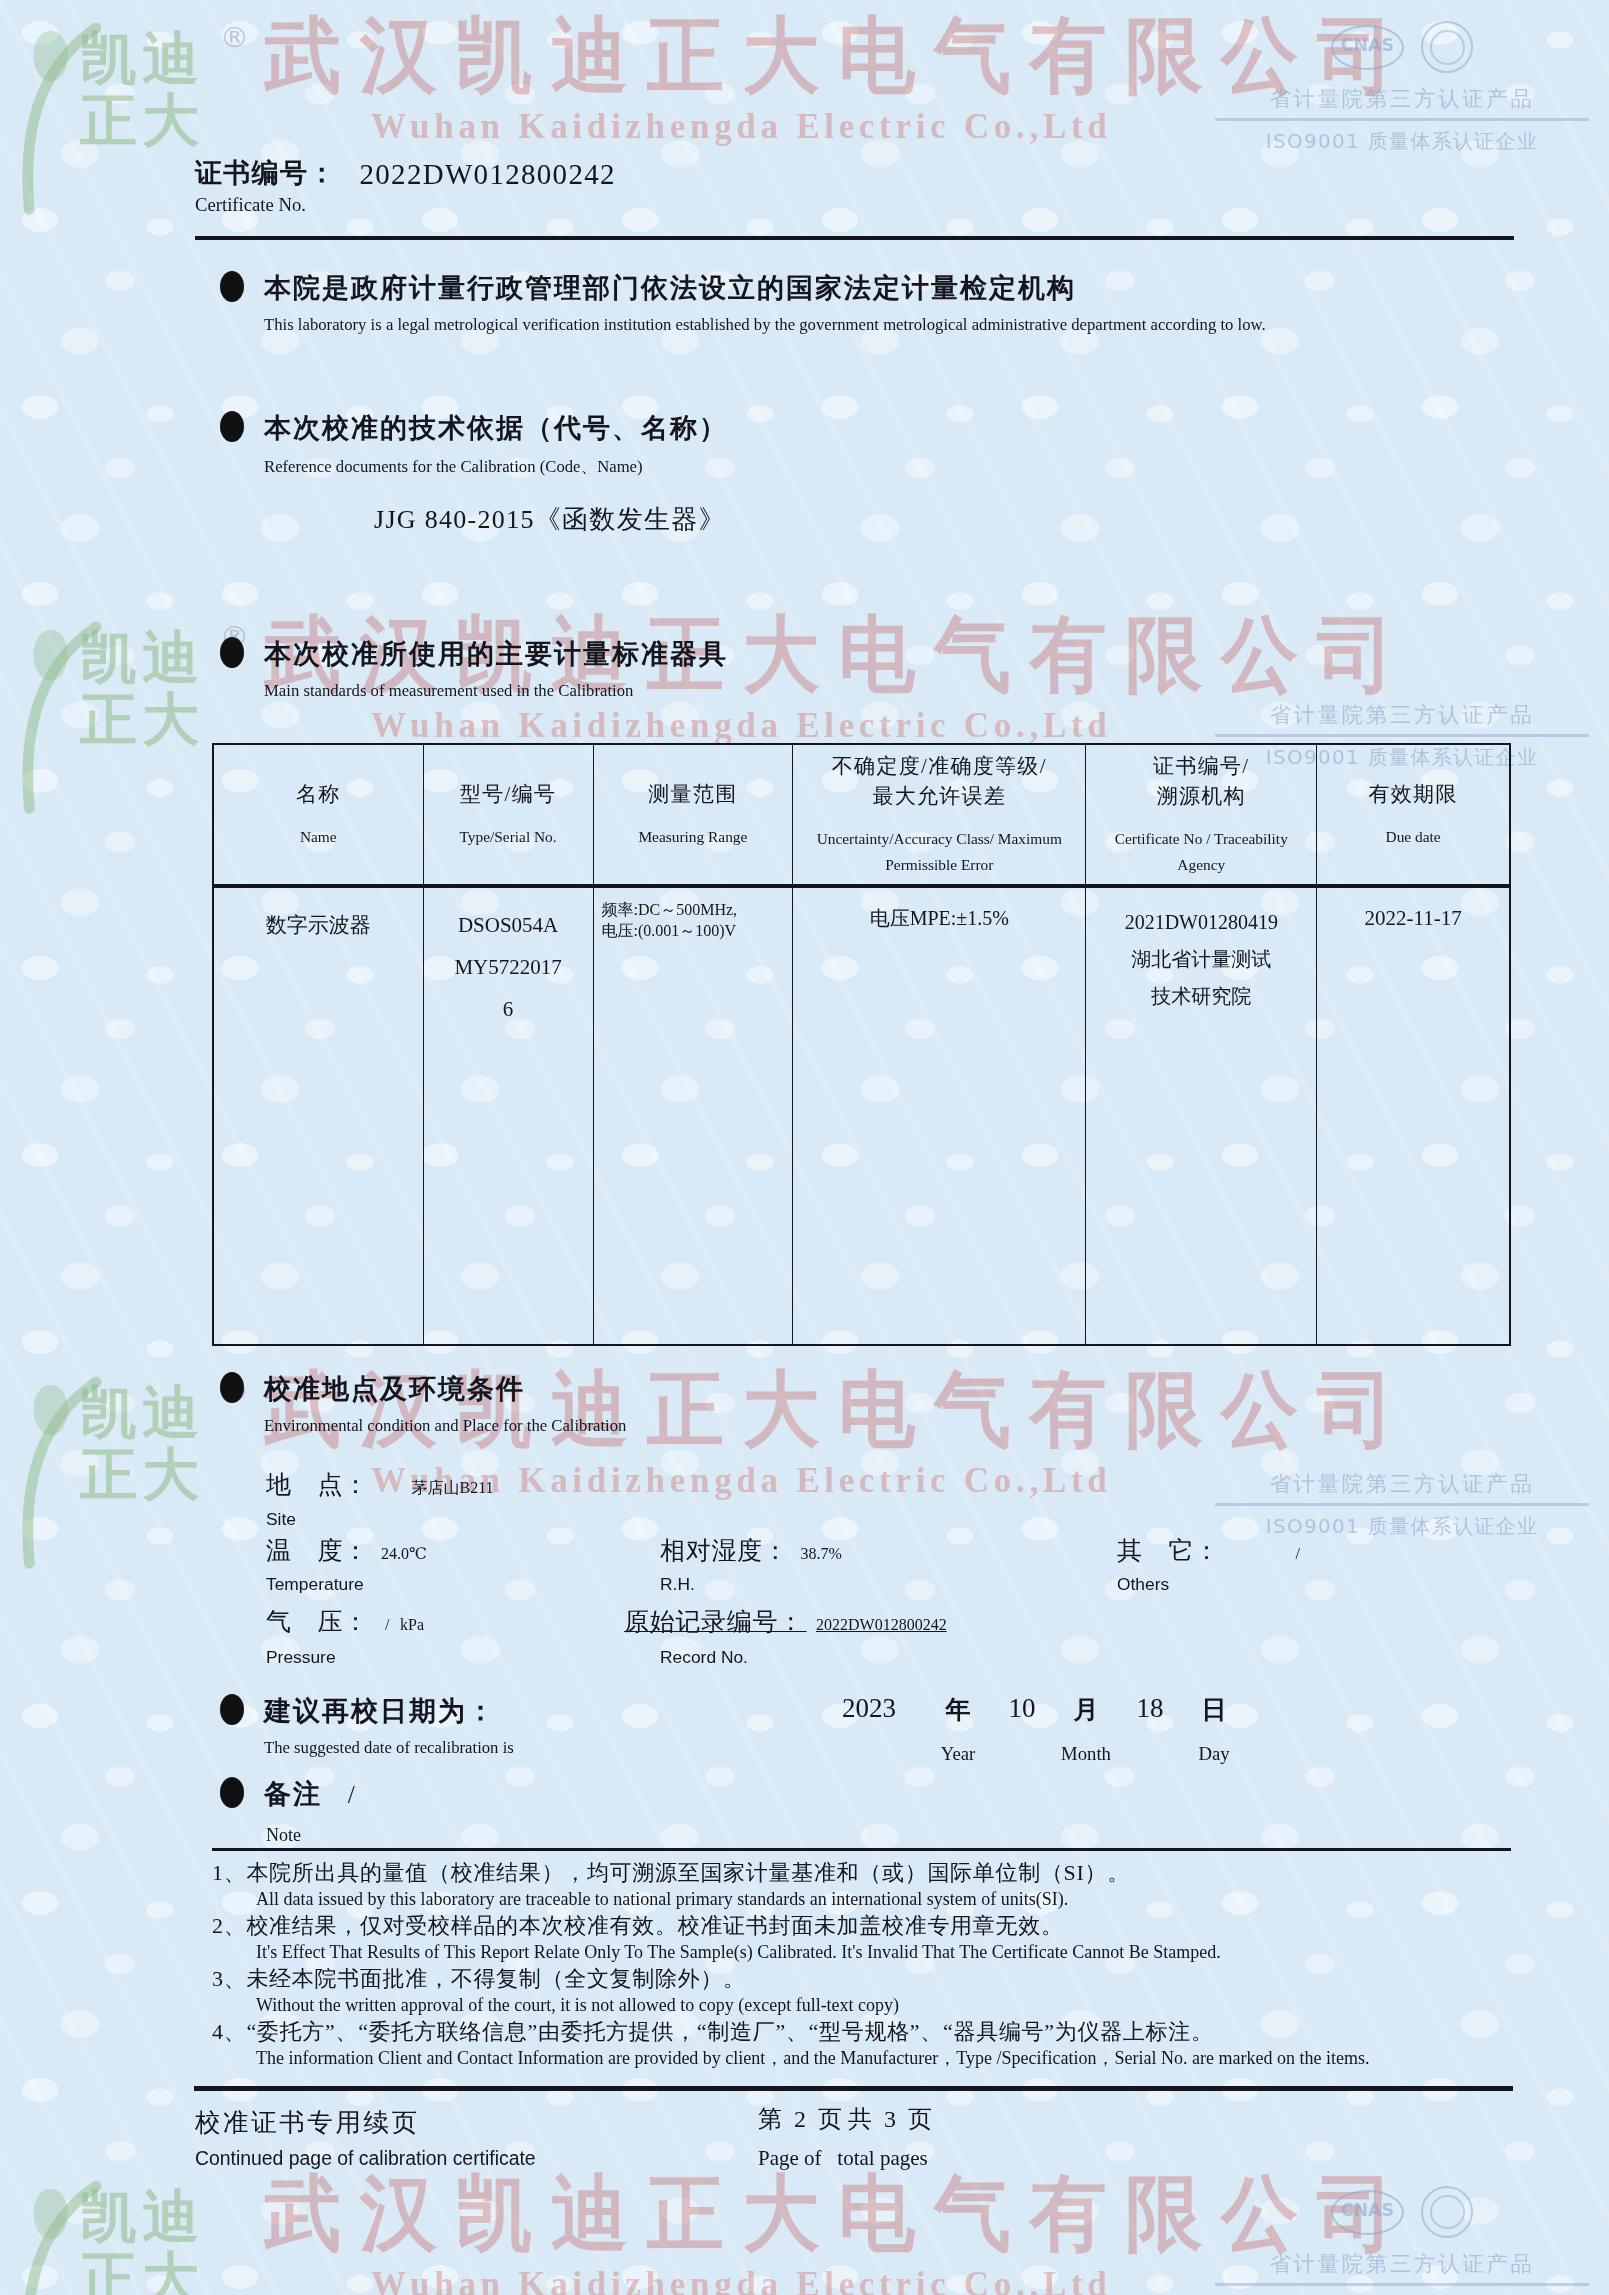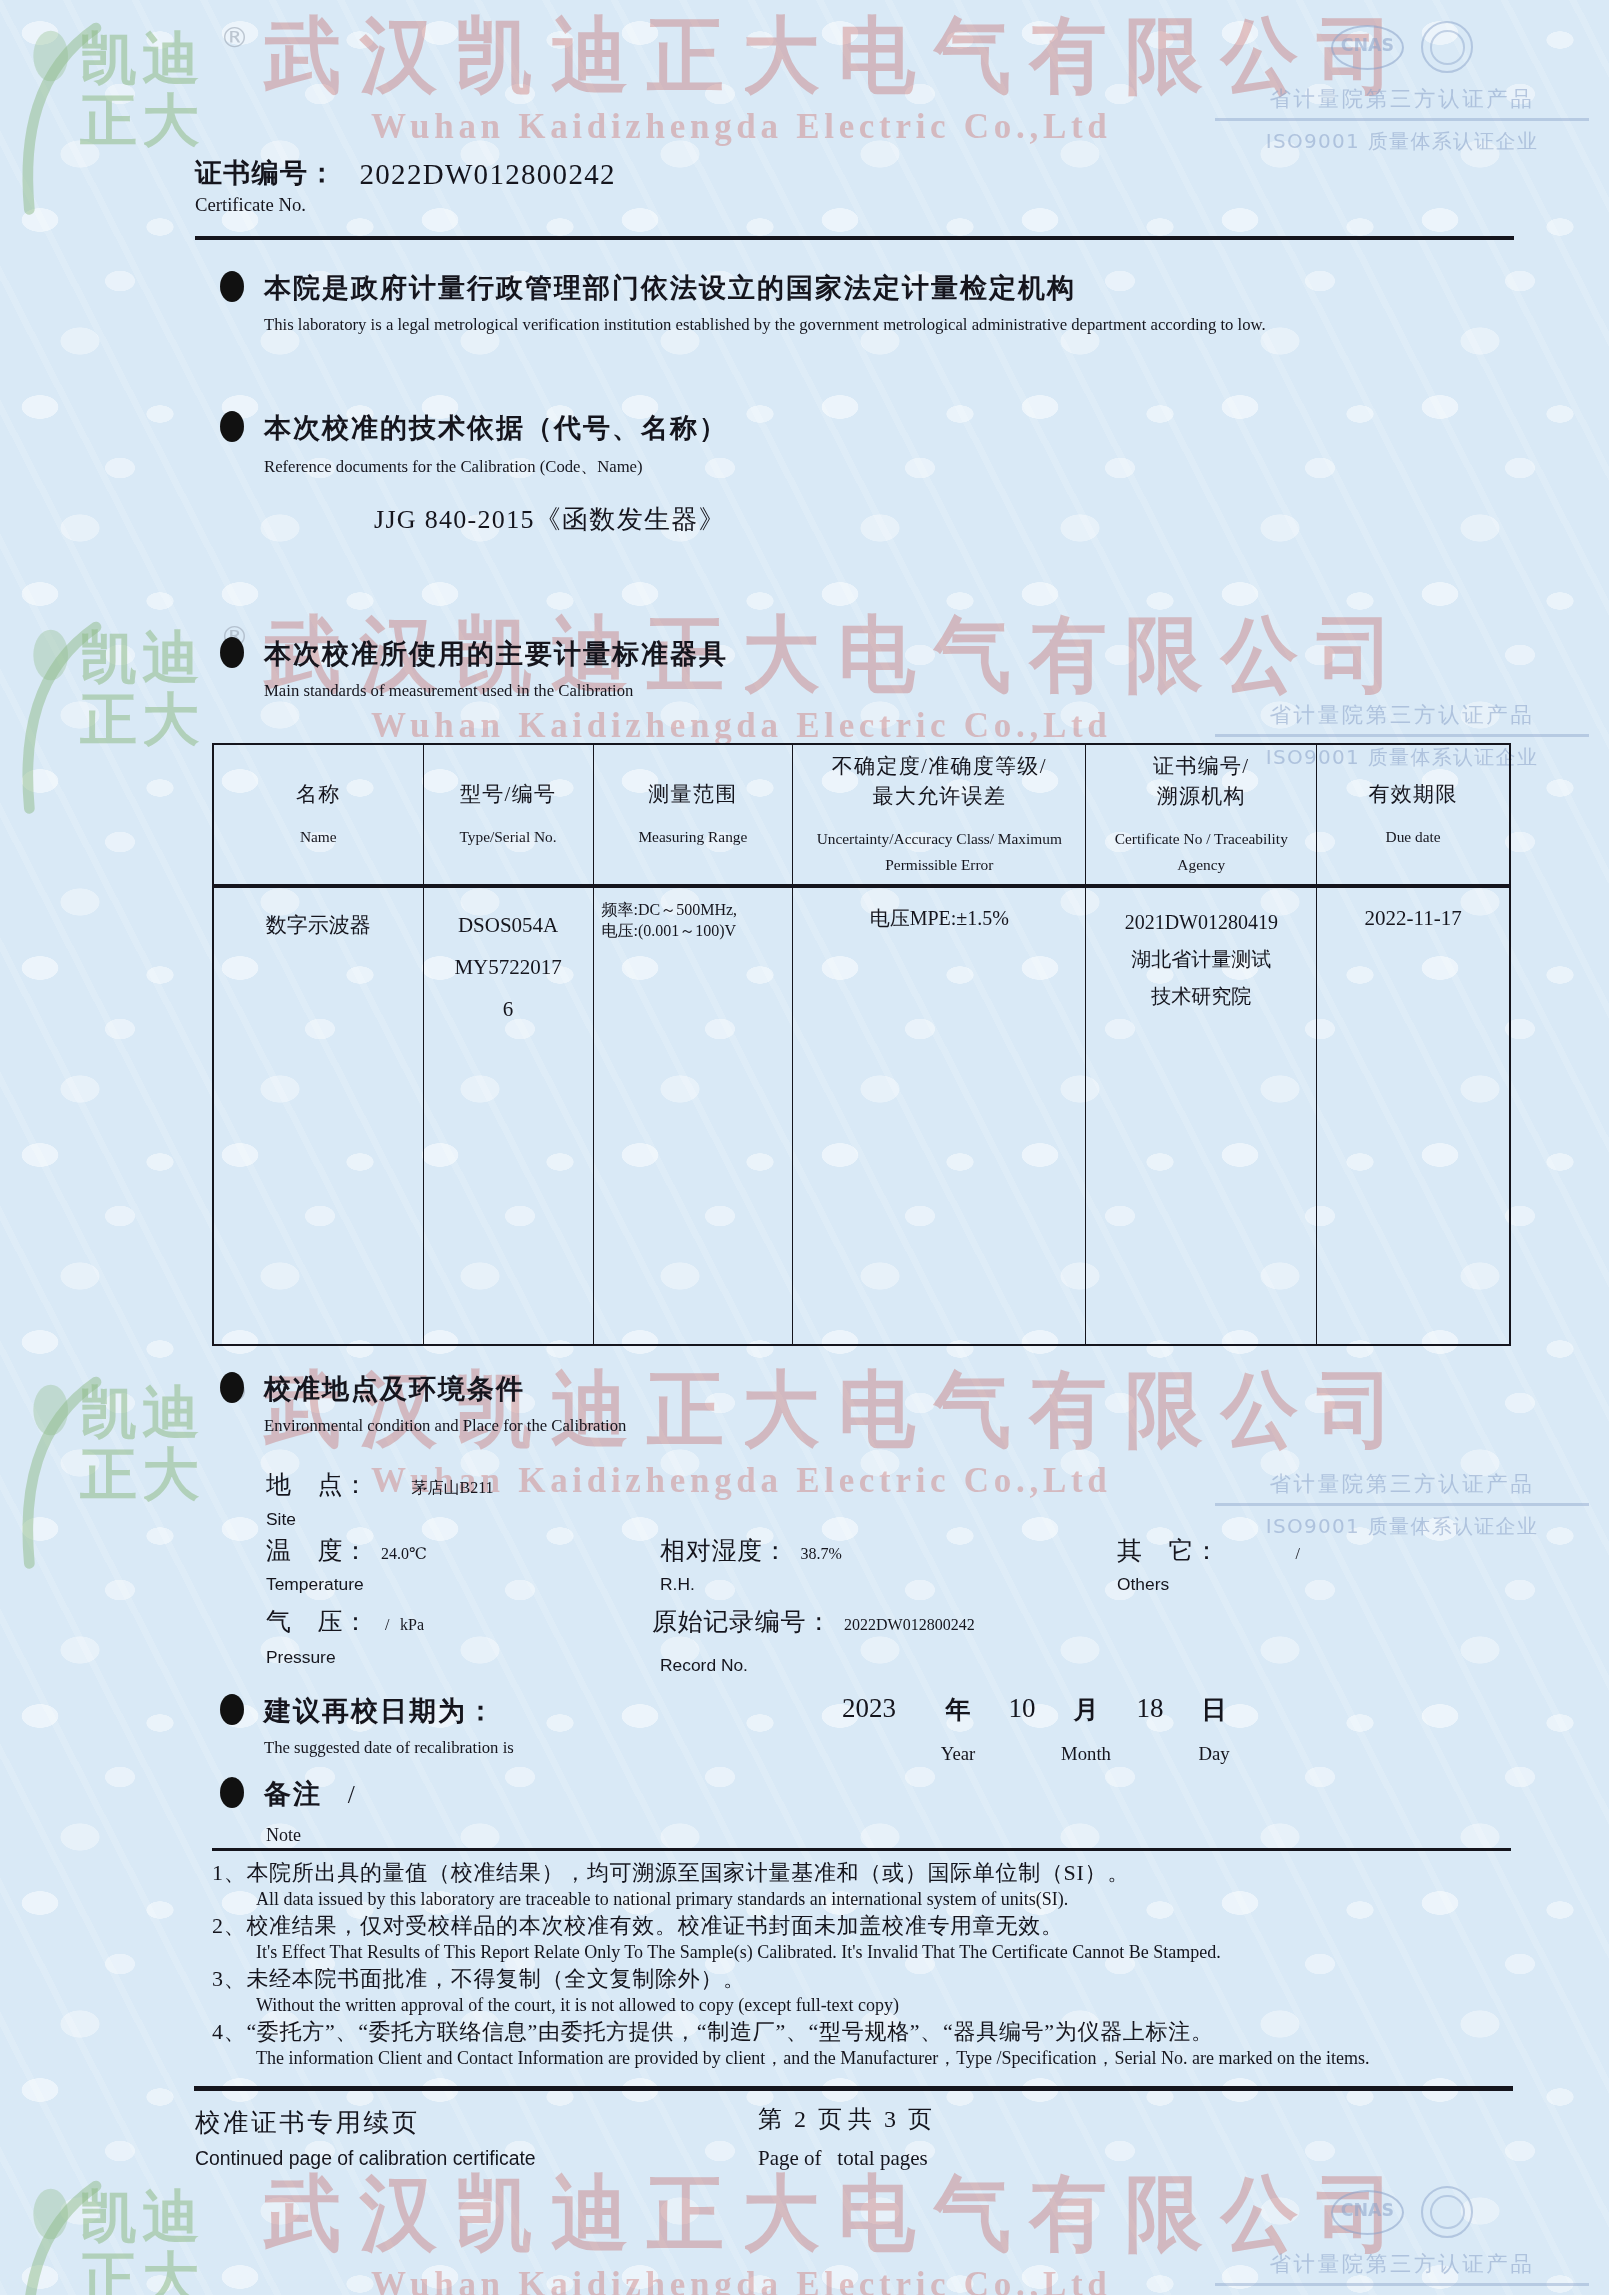"原始记录编号： 2022DW012800242" div.abs { left: 652px -> 624px; text-decoration: none -> underline }
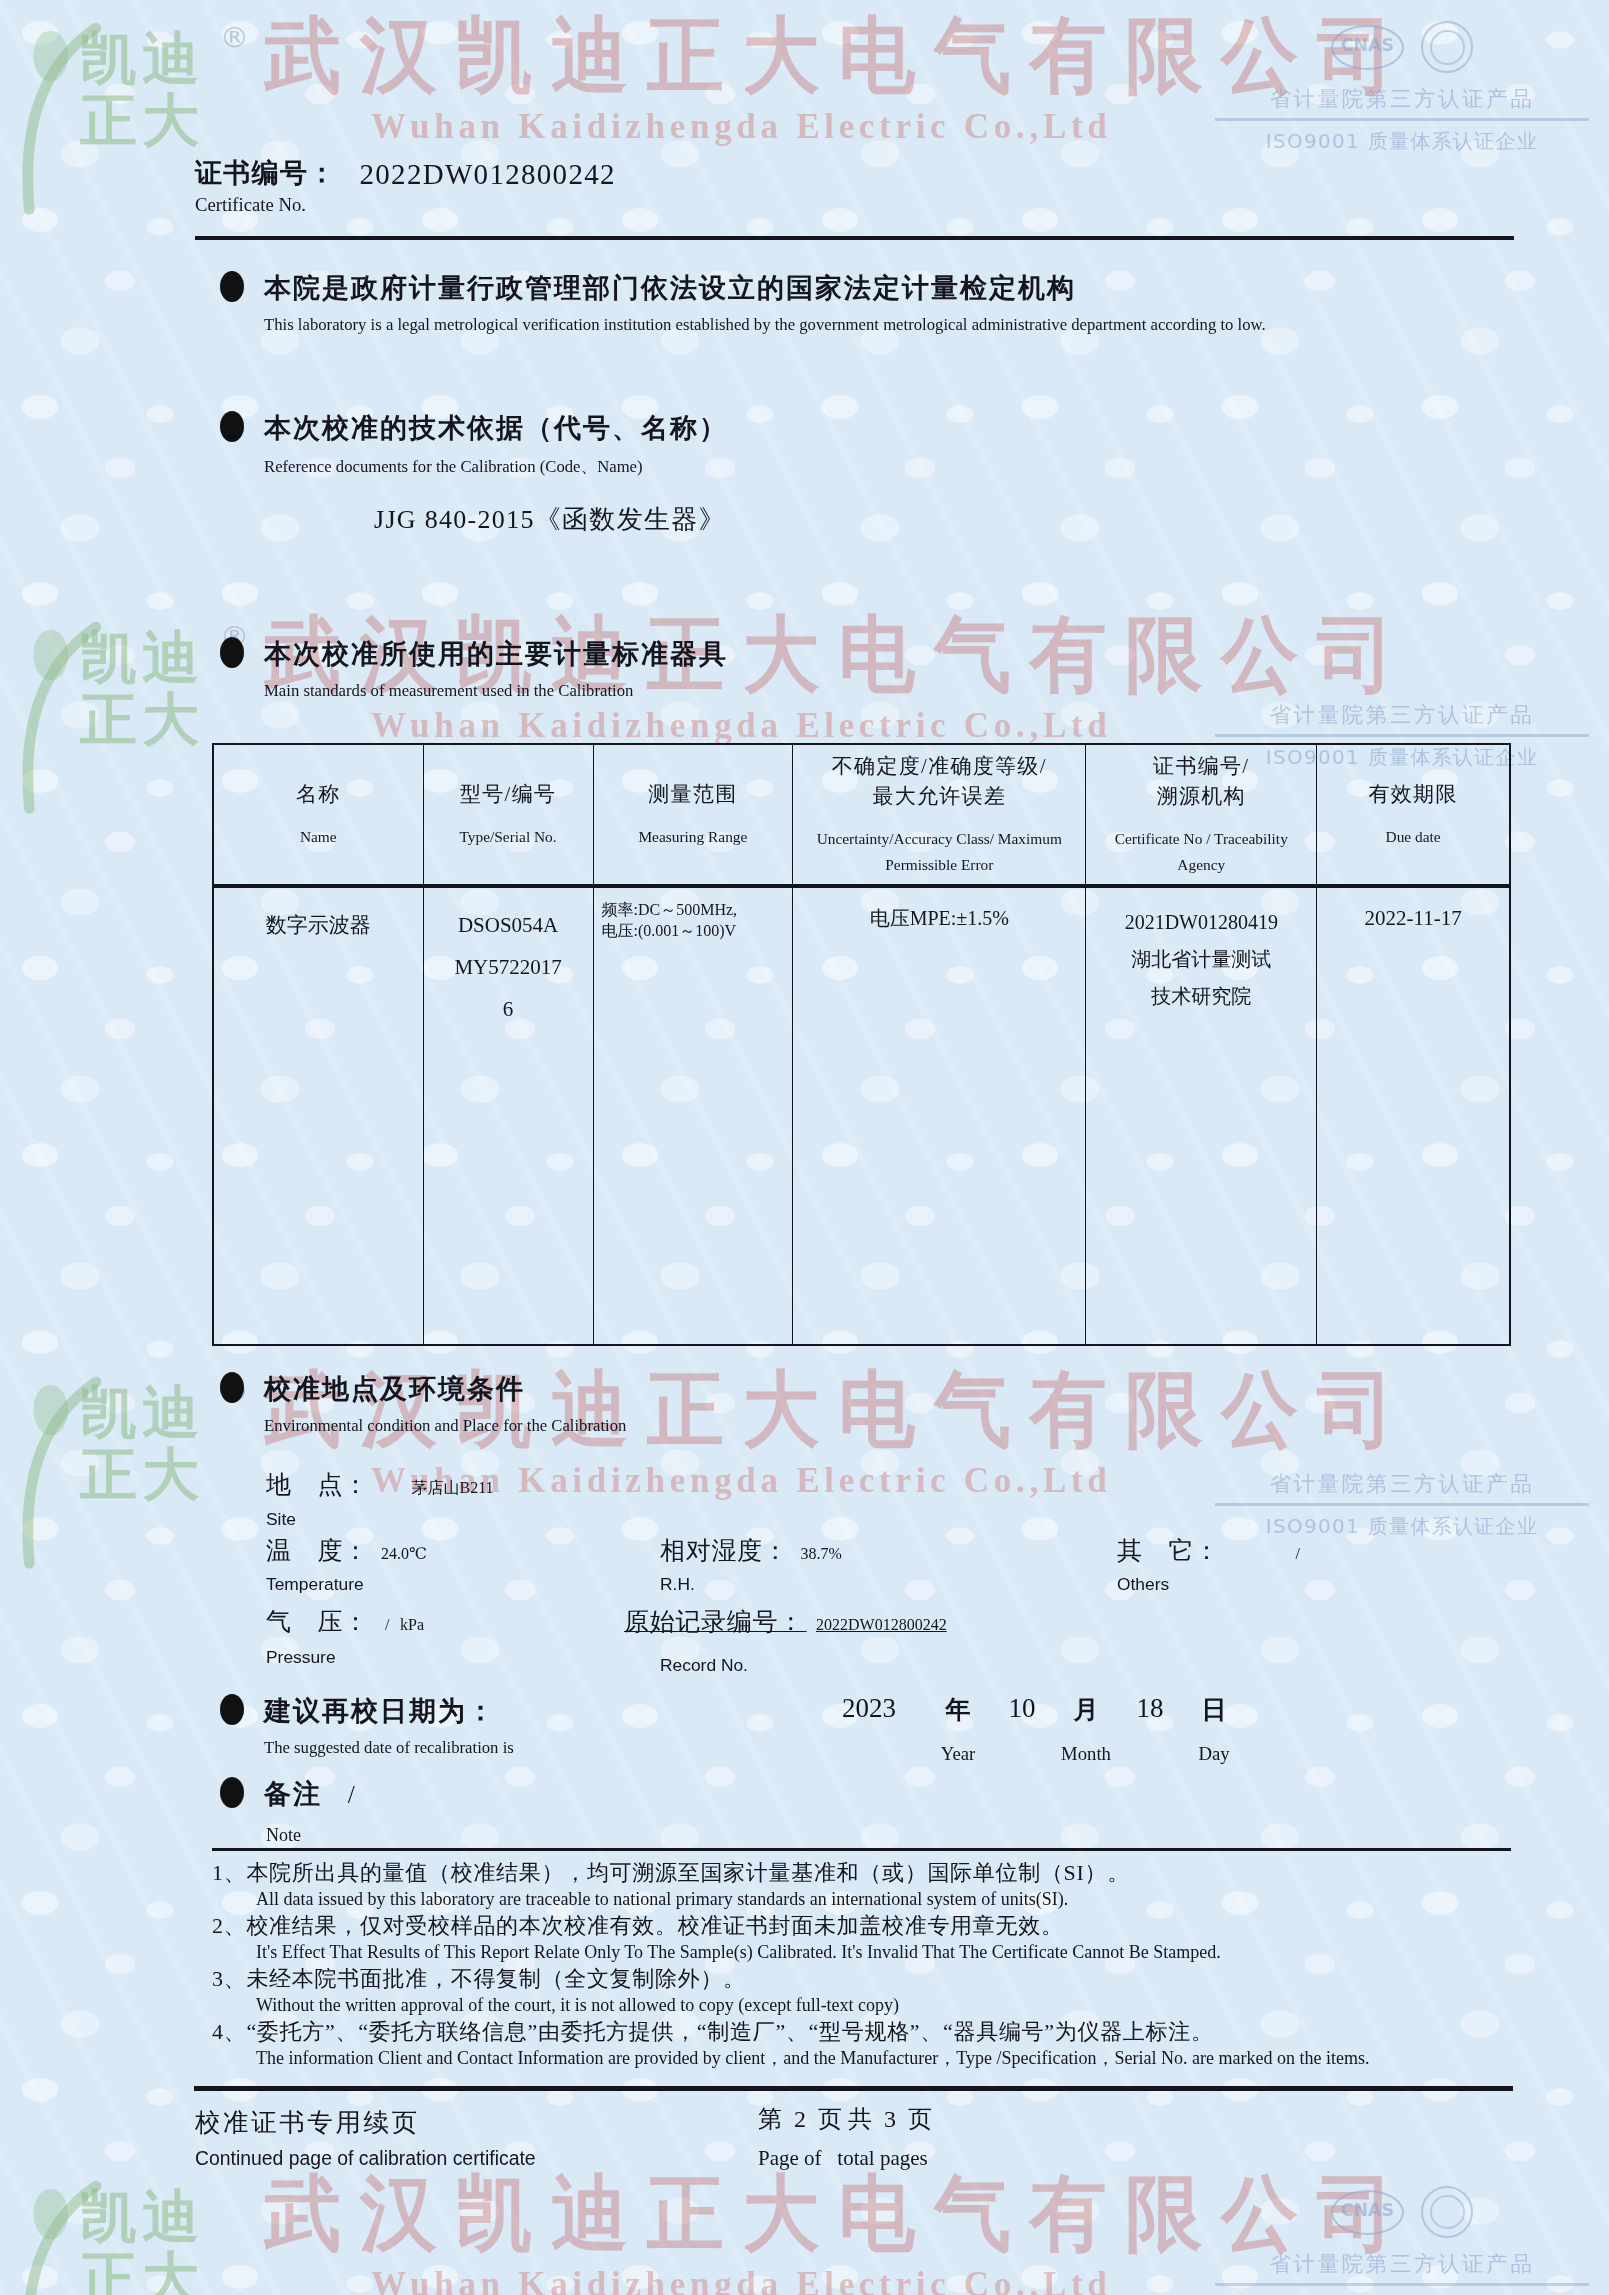"Record No." div.abs { margin-top: 8px -> none }
